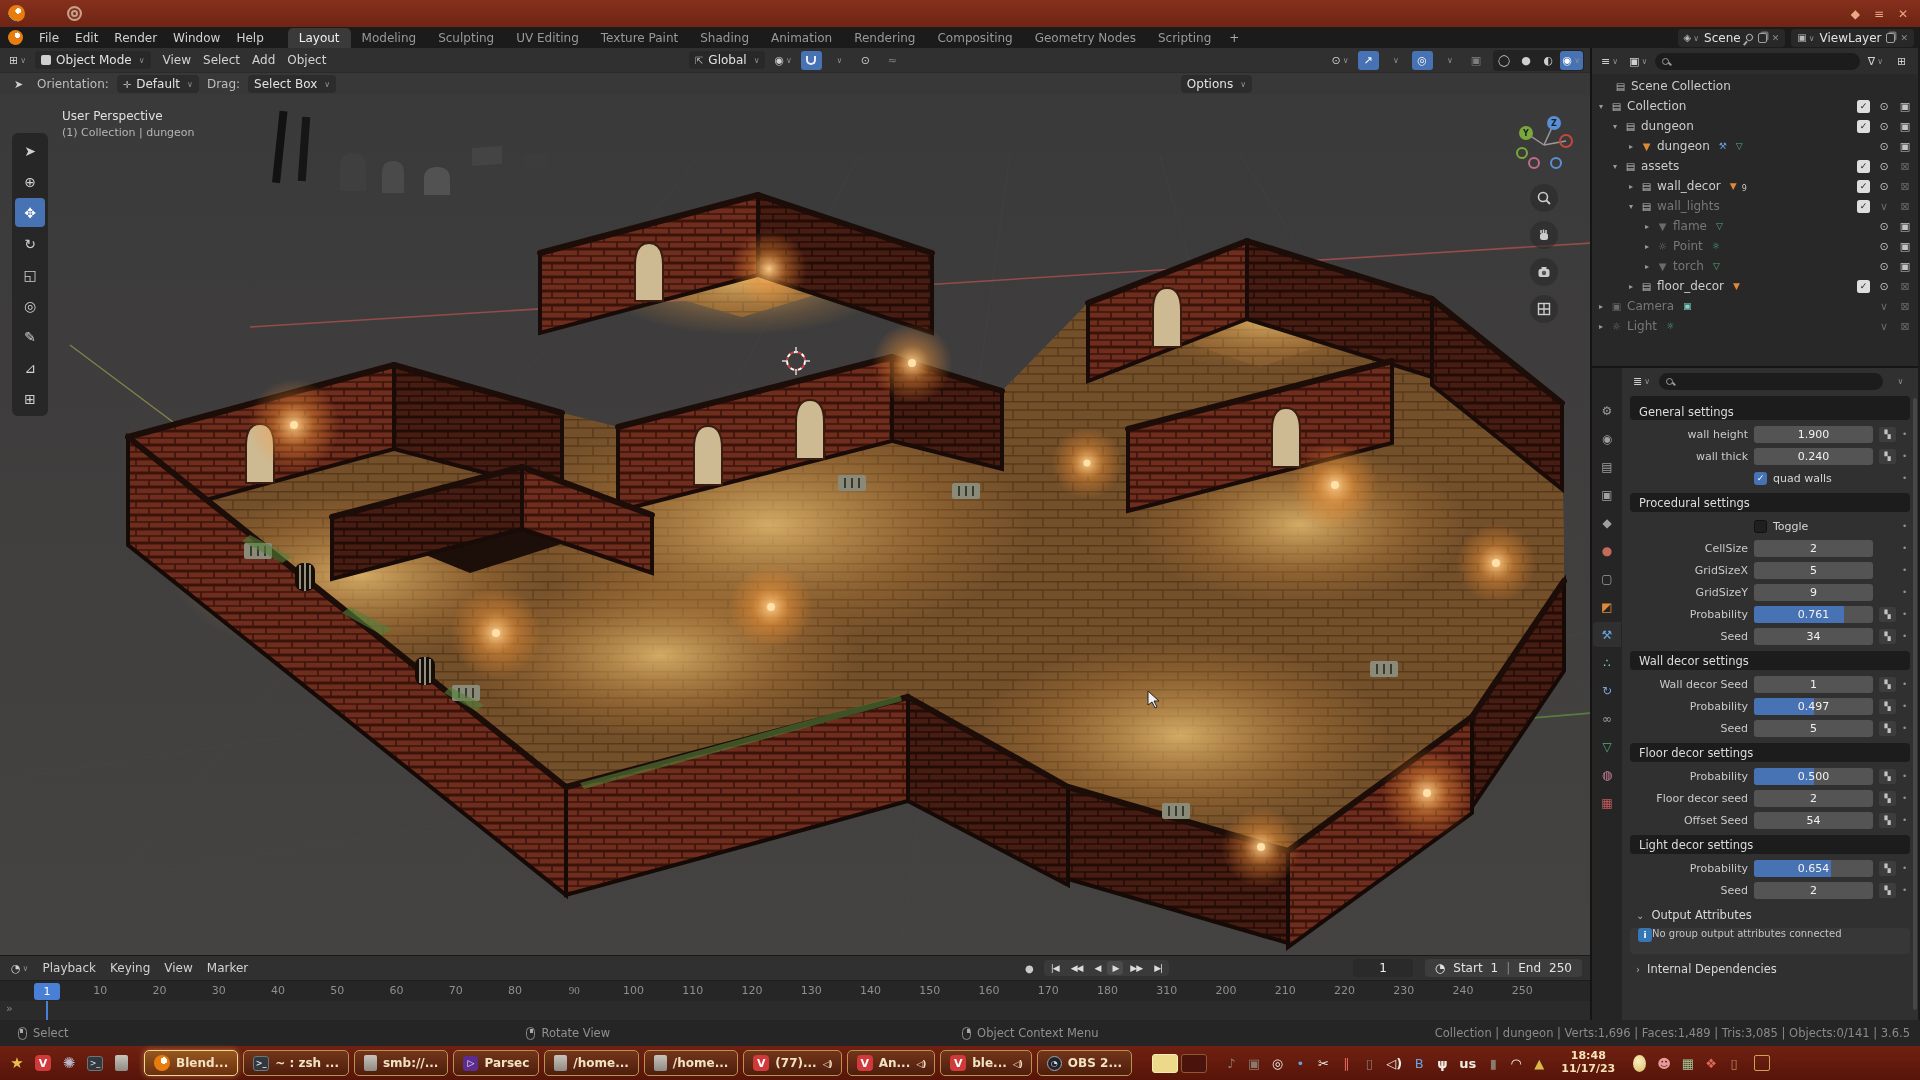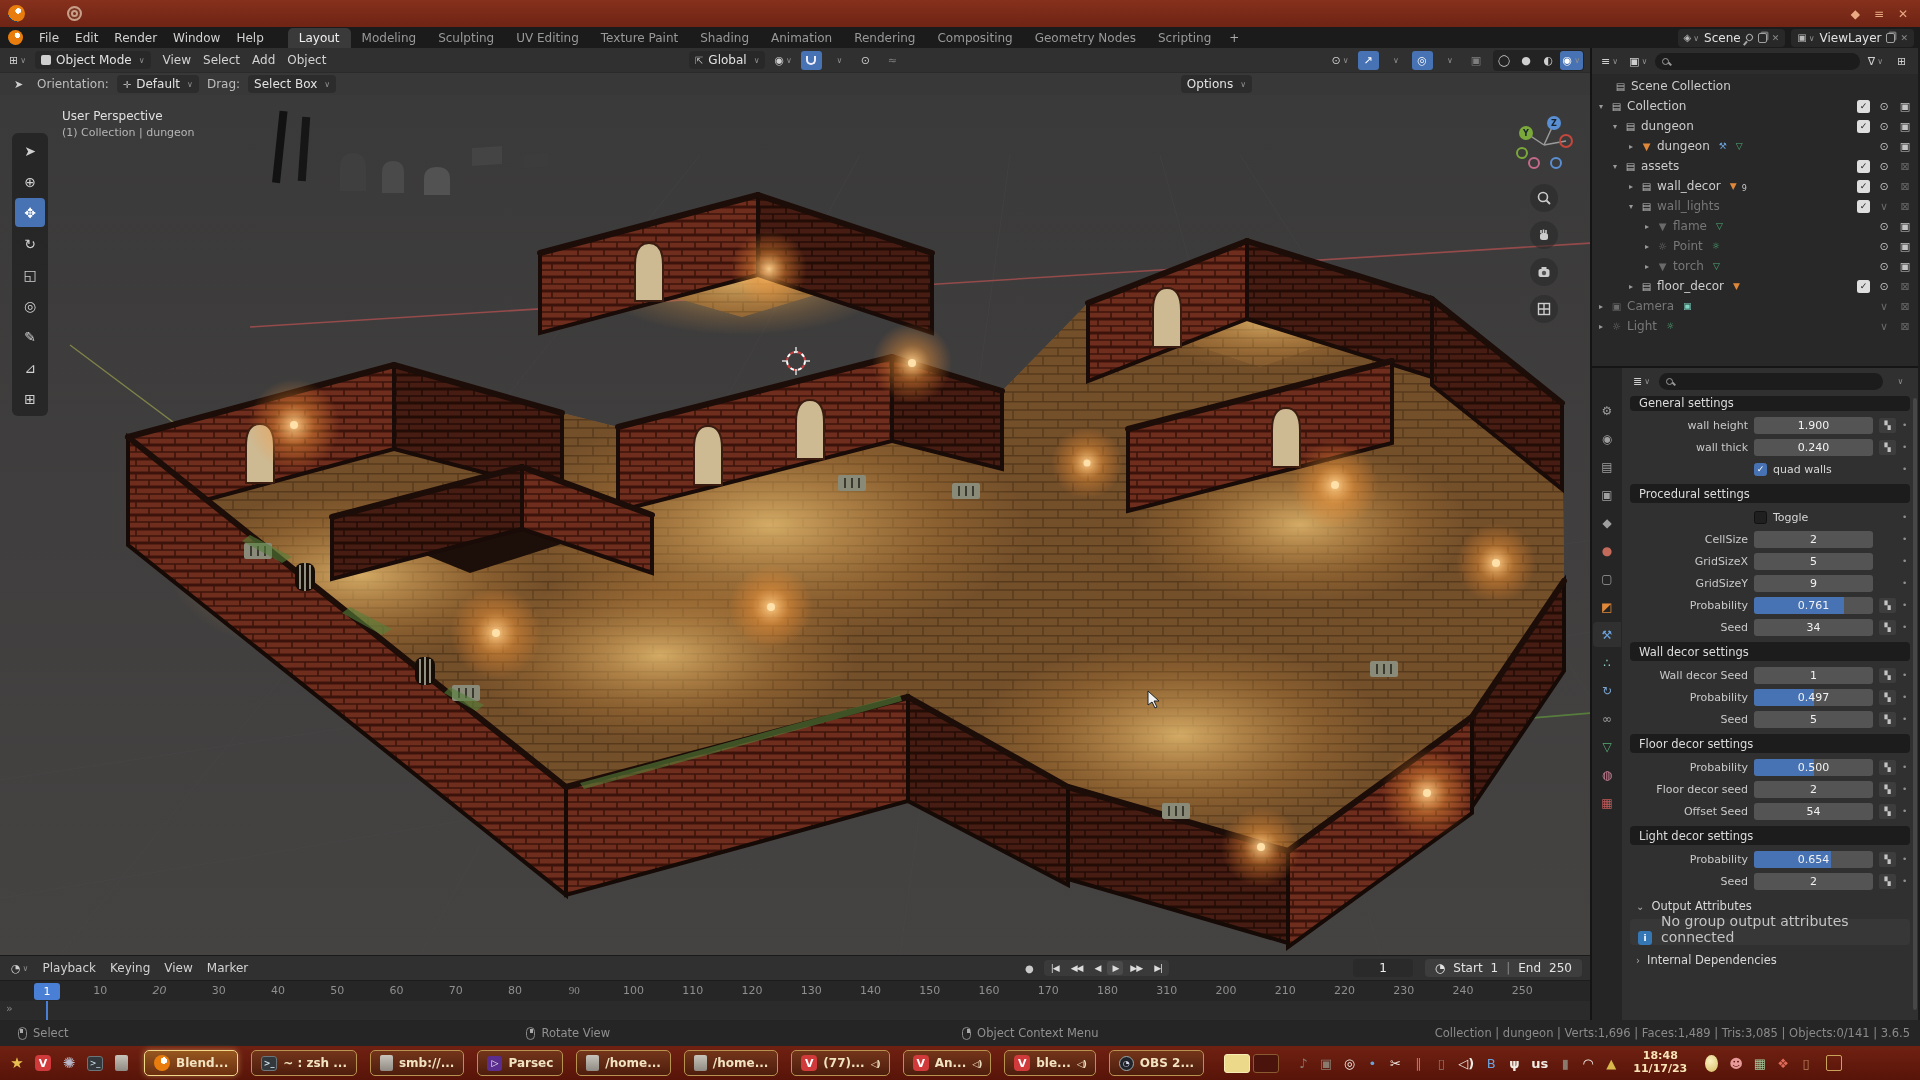"General settings" .psec.cut { height: 15px -> 24px }
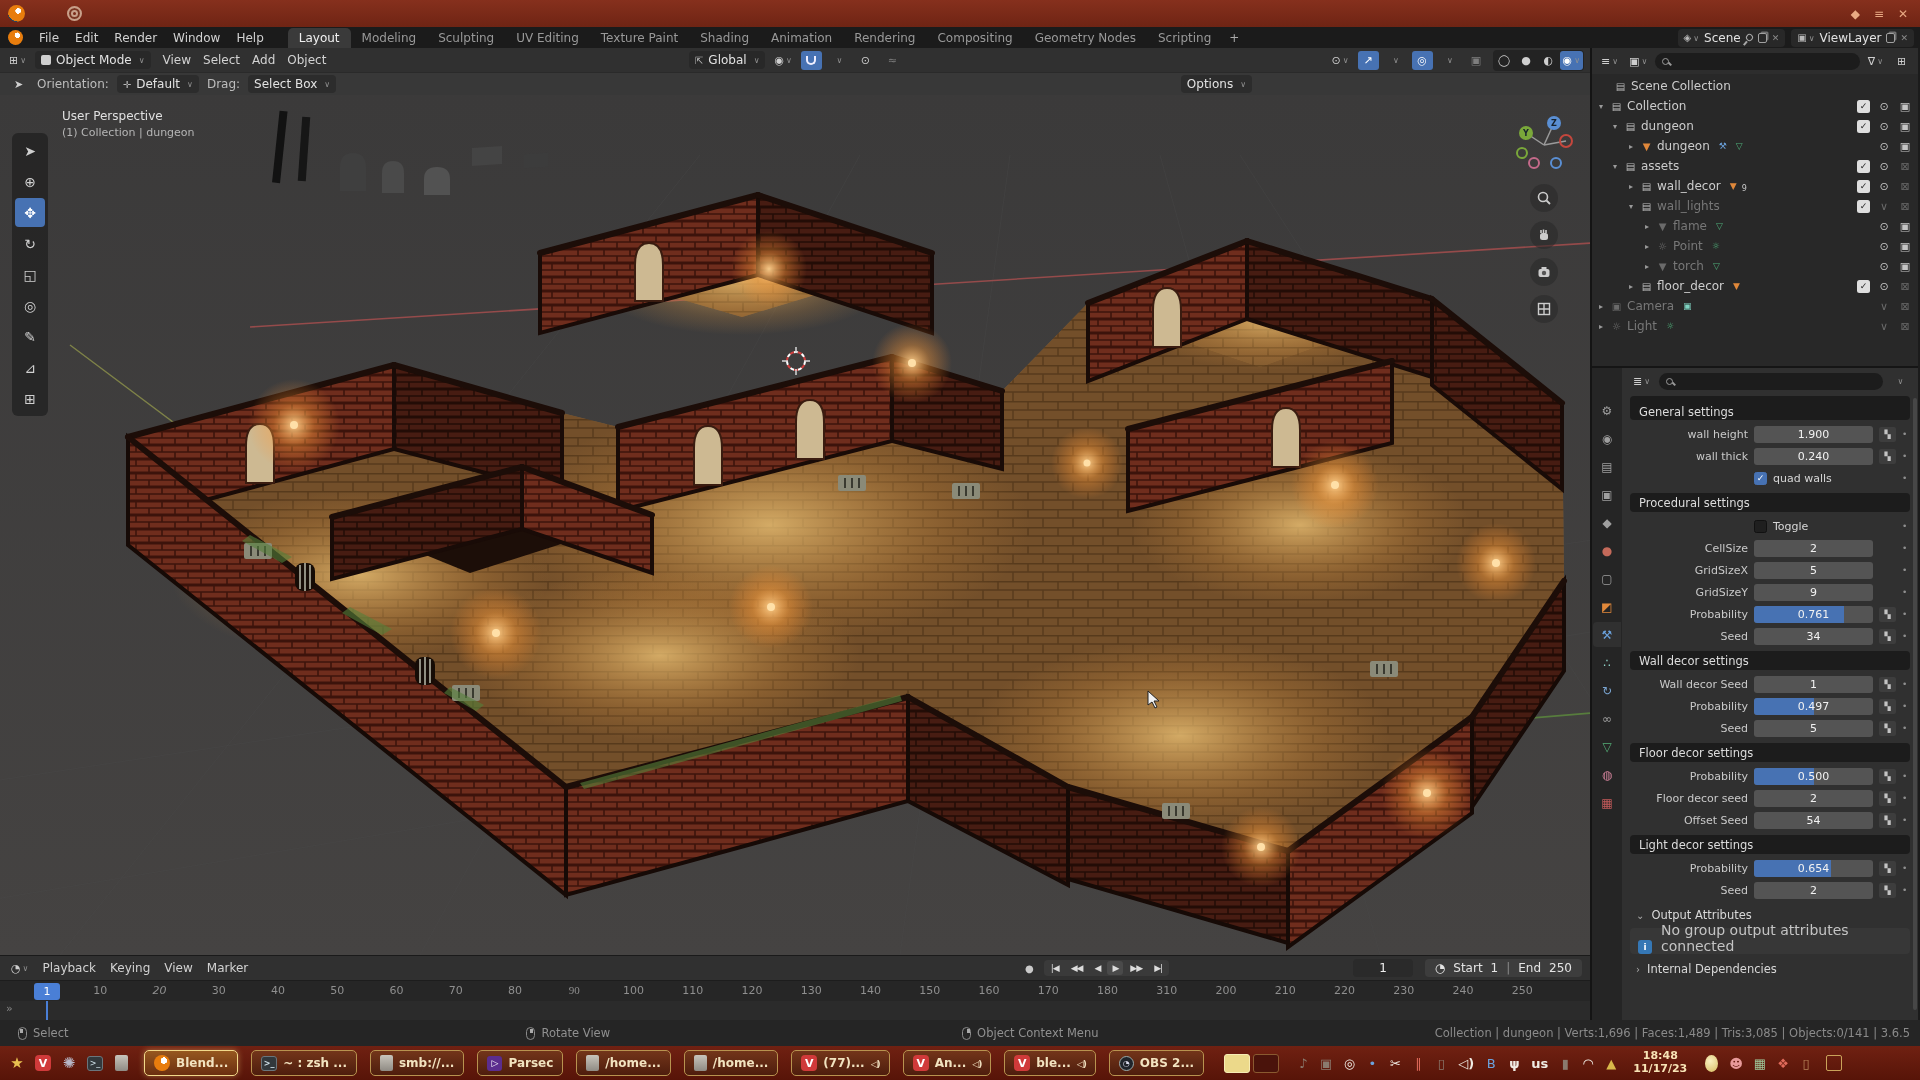"No group output attributes connected" .pinfo { align-items: flex-end -> flex-start; font-size: 14px -> 10px; gap: 9px -> 0 }
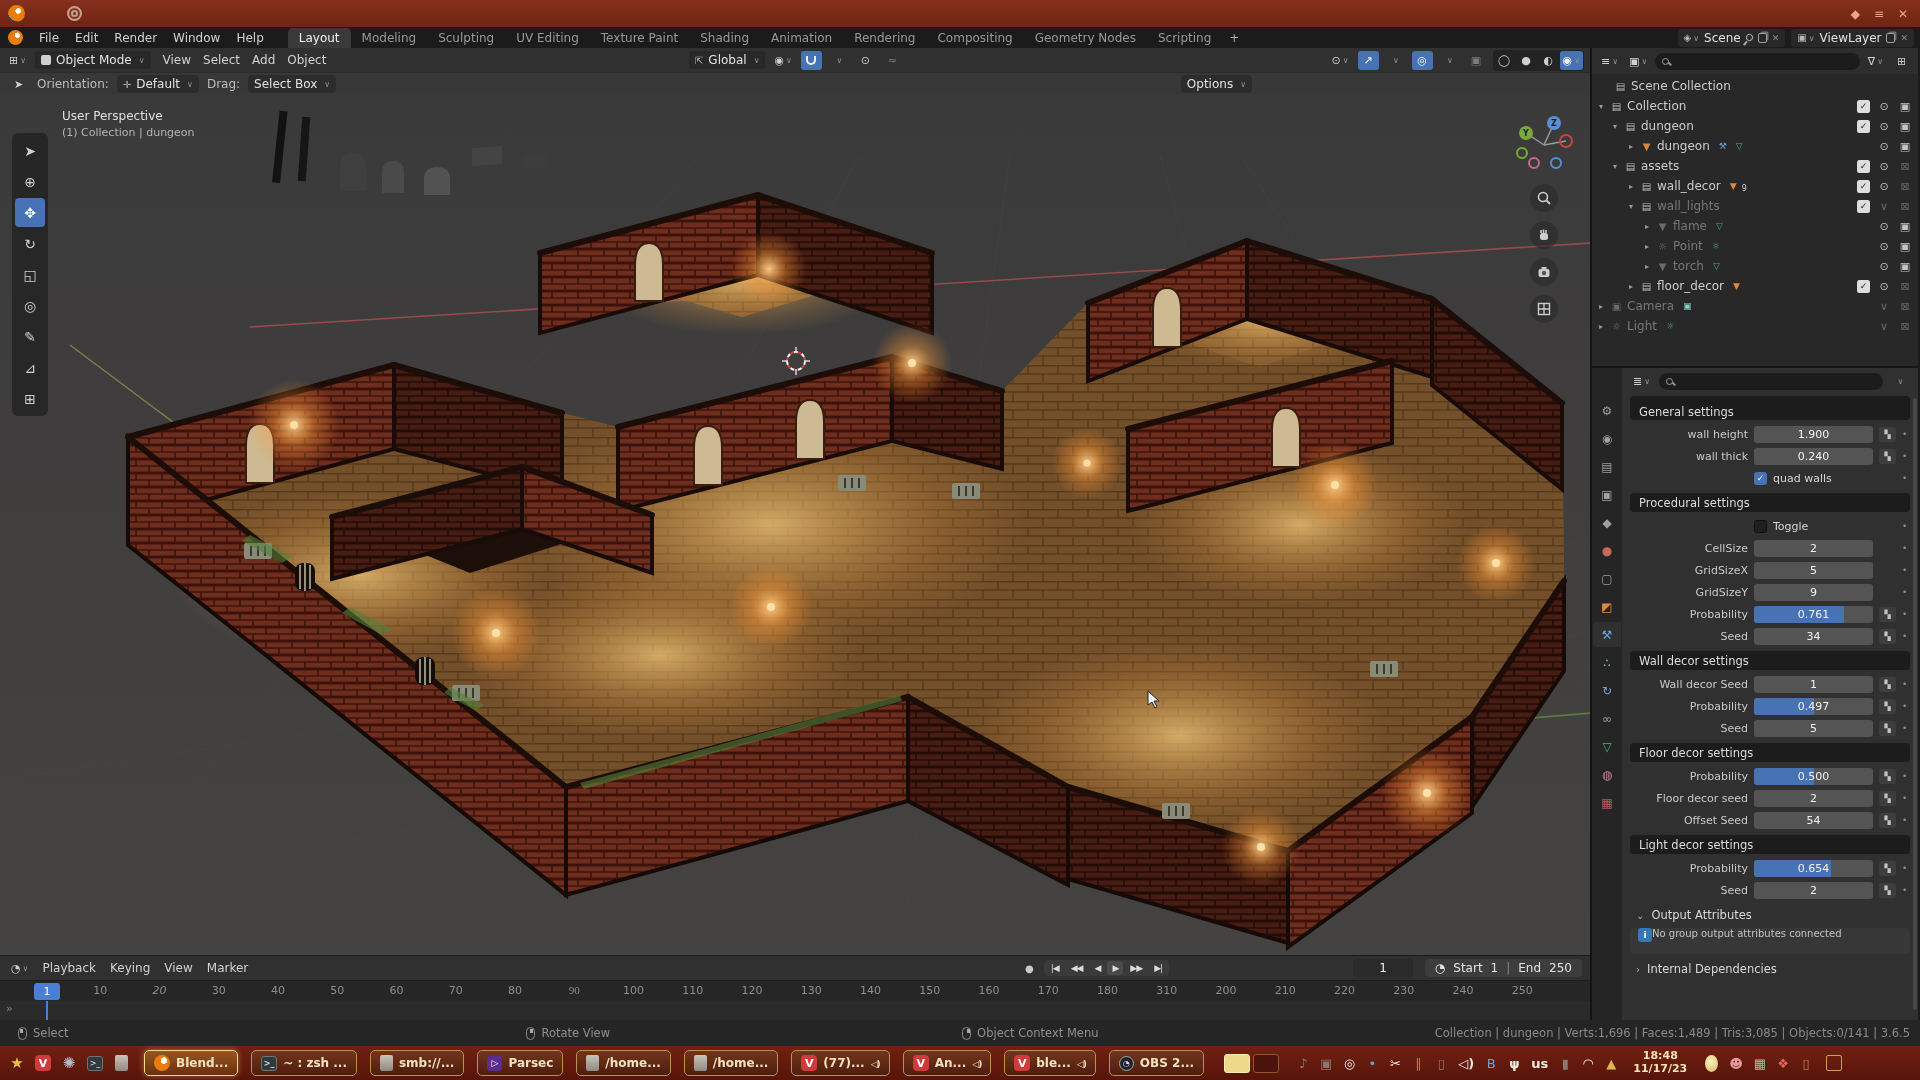"20" span.tick { font-style: italic -> none }
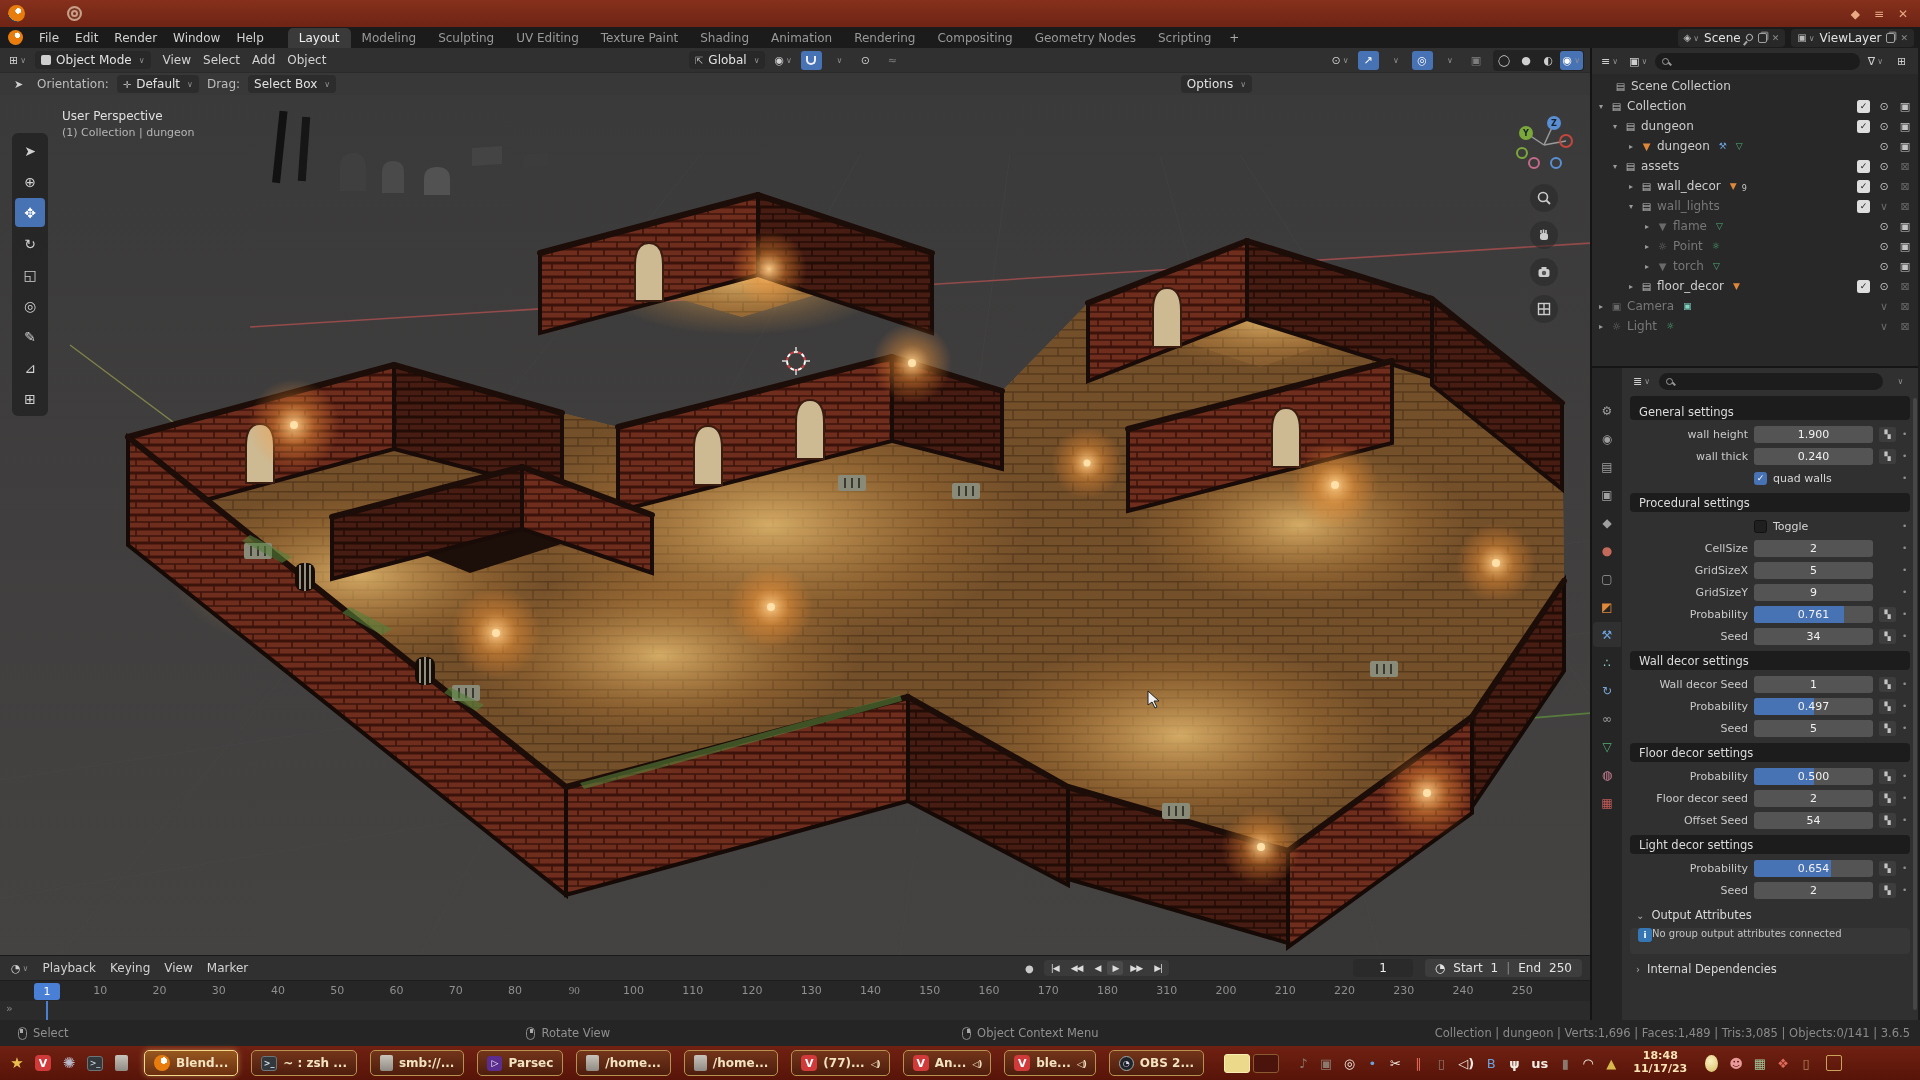"Blend..." div { gap: 13px -> 5px }
